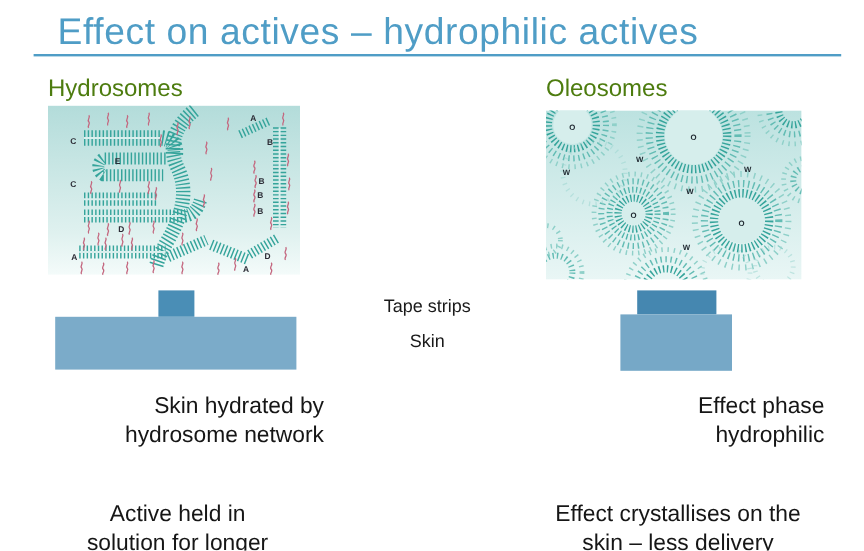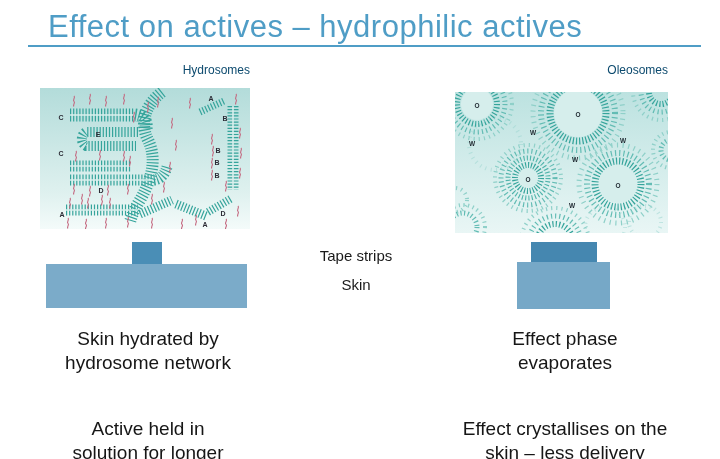"Hydrosomes" .panel-heading { color: #0c4a6e -> #4d7c0f; font-size: 12px -> 20px; text-align: right -> left }
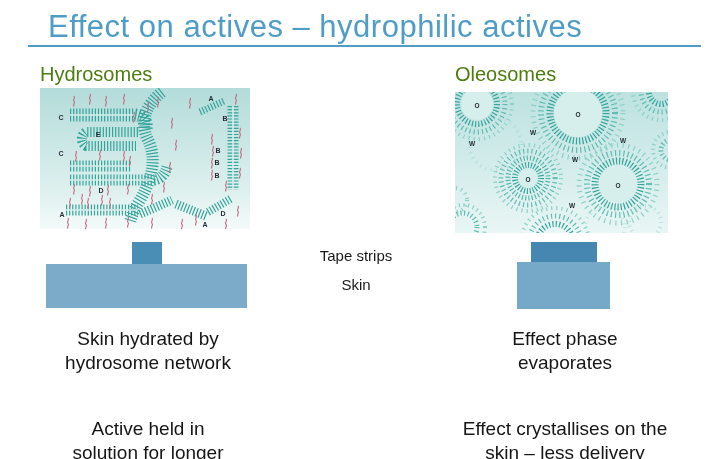"Skin hydrated by" .caption.row1 { text-align: none -> right }
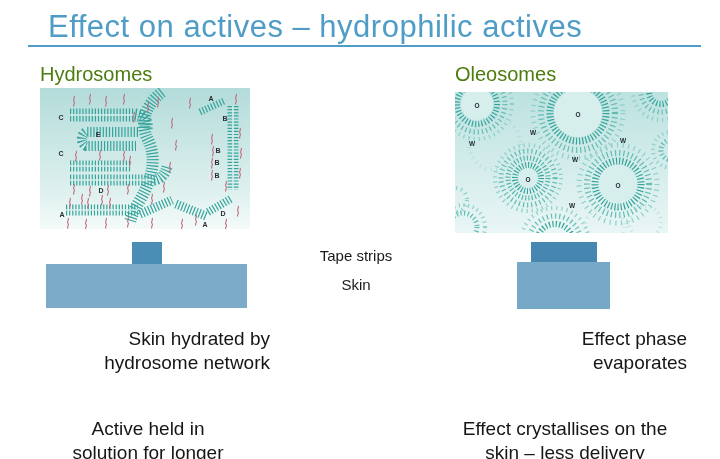"evaporates" div { text: evaporates -> hydrophilic }
